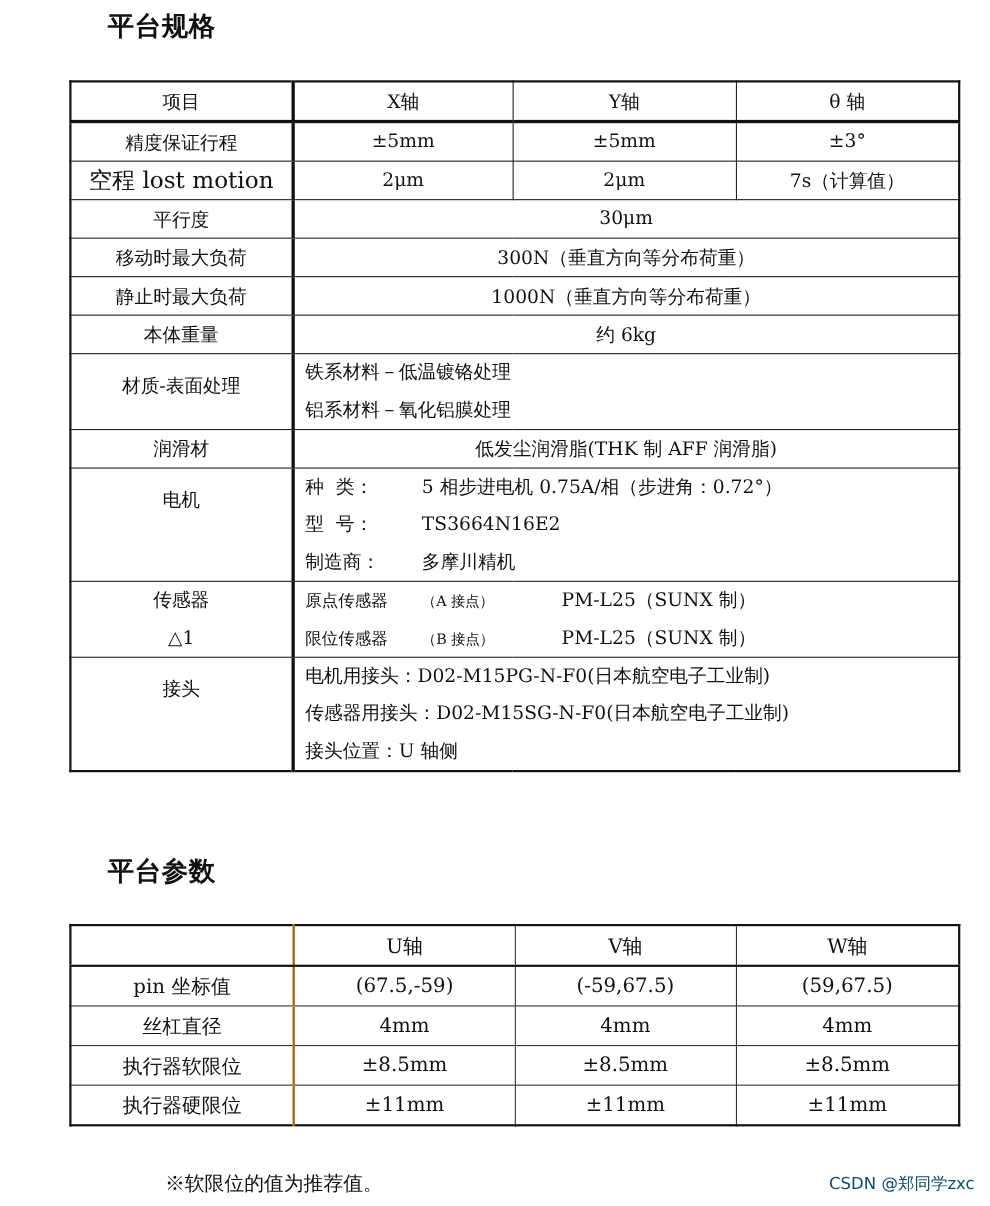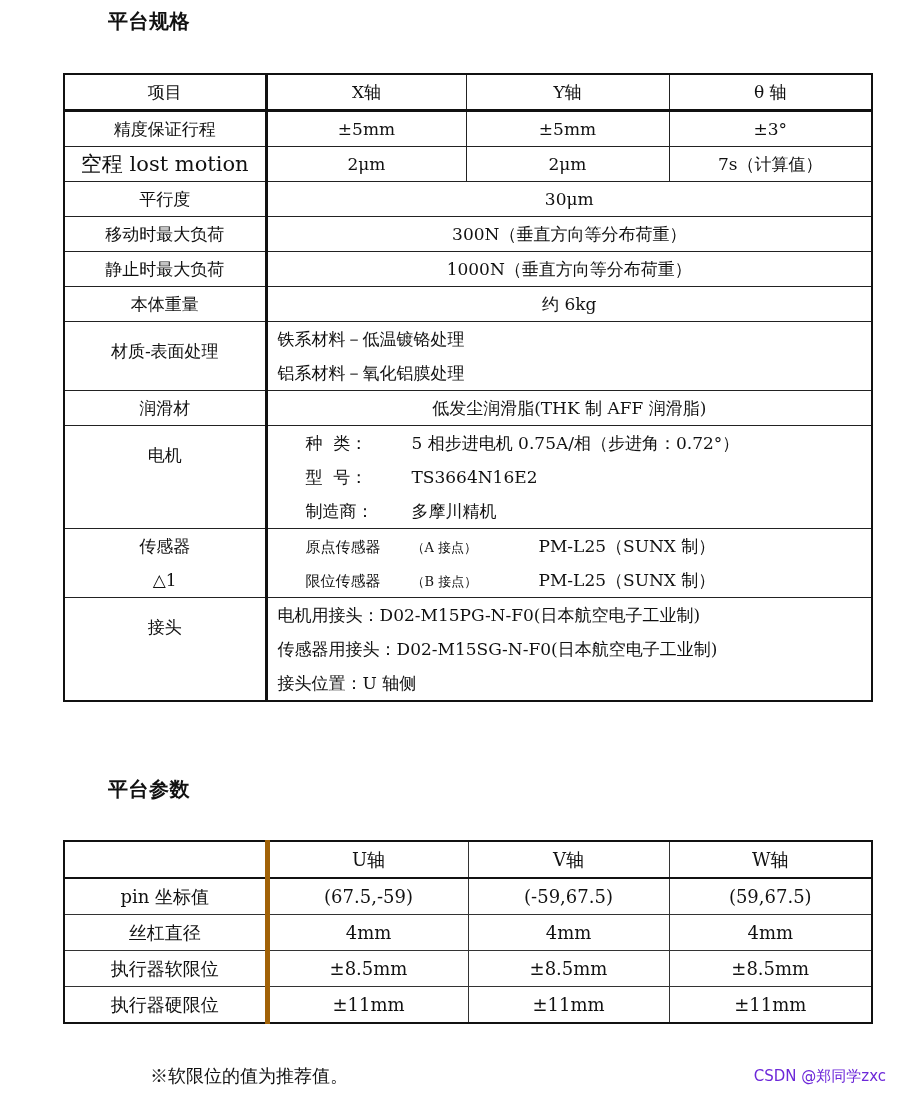"平台规格" .section-title { font-size: 20px -> 24px; left: 108px -> 98px }
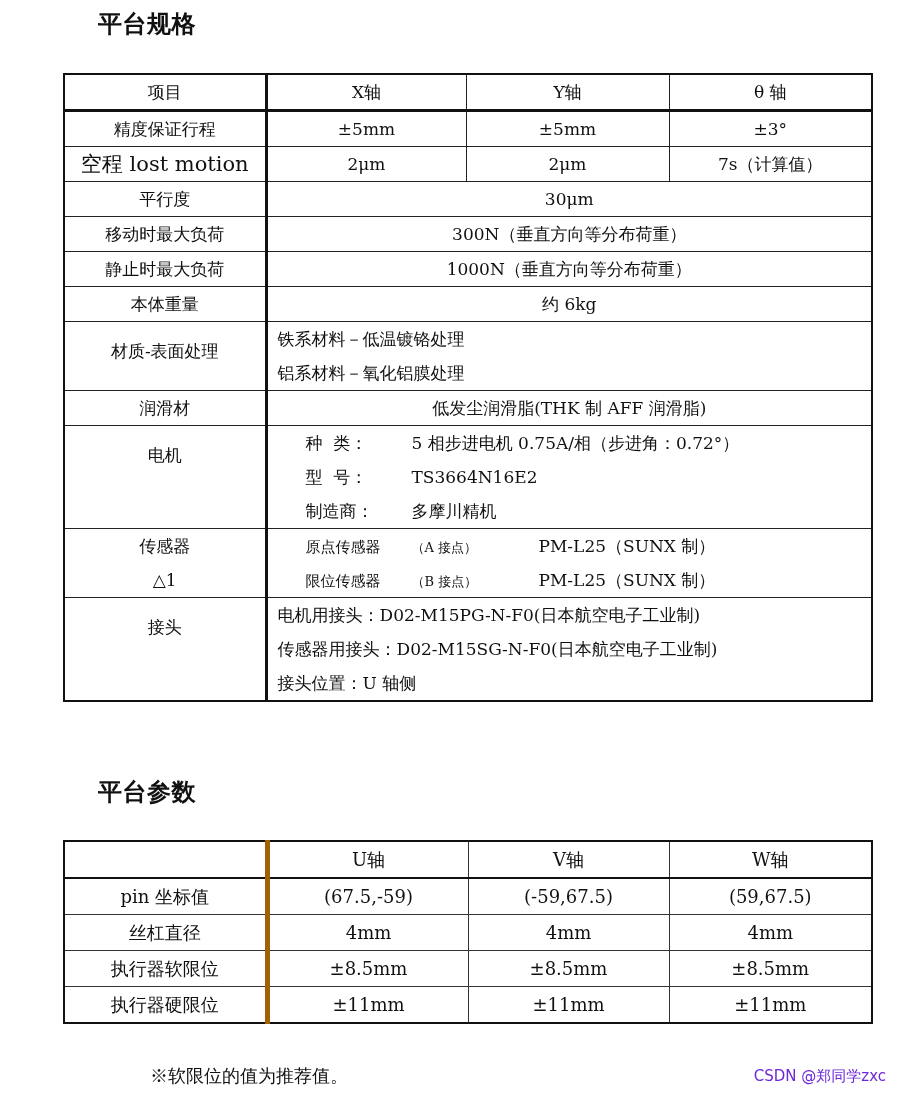"种 类：" .line .k { margin-left: 28px -> none }
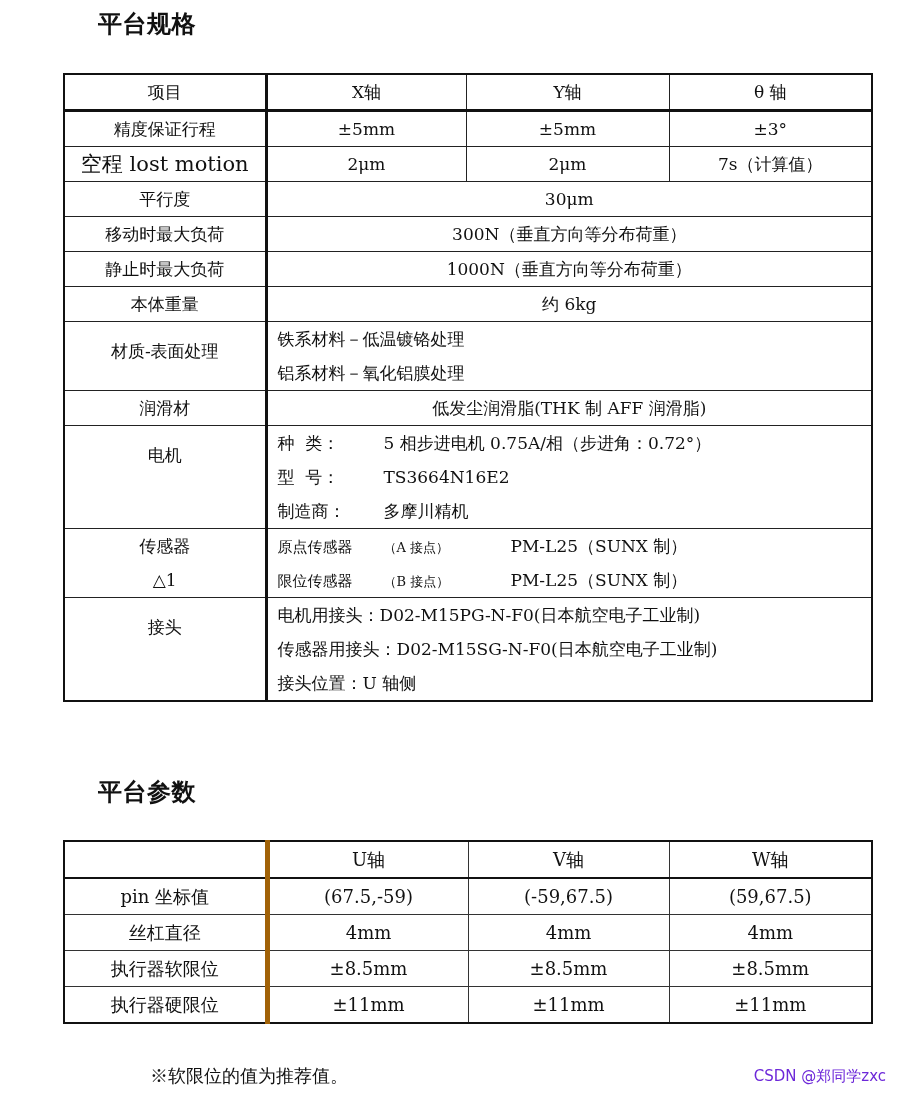"pin 坐标值" #param-table td.label { border-right: 5px solid #a16207 -> 2px solid #a16207 }
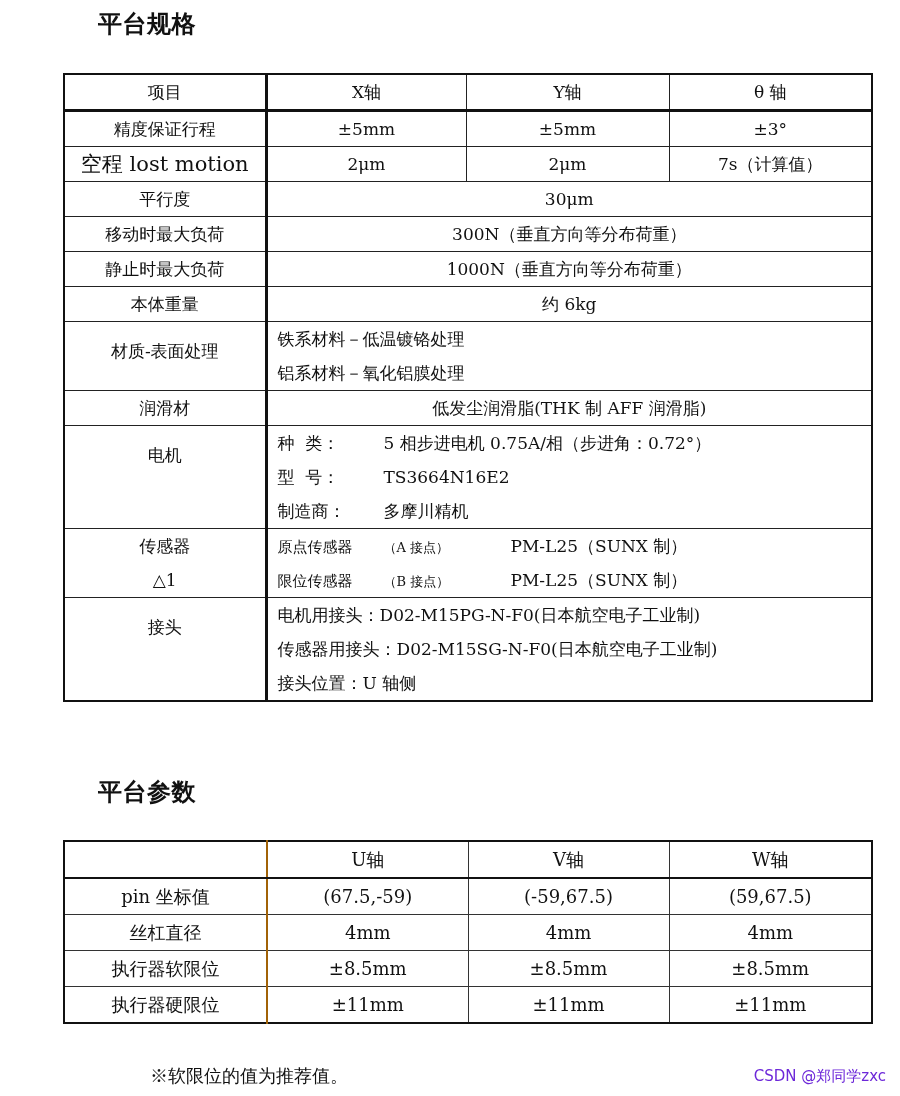"CSDN @郑同学zxc" .watermark { color: #6d28d9 -> #0c4a6e }
